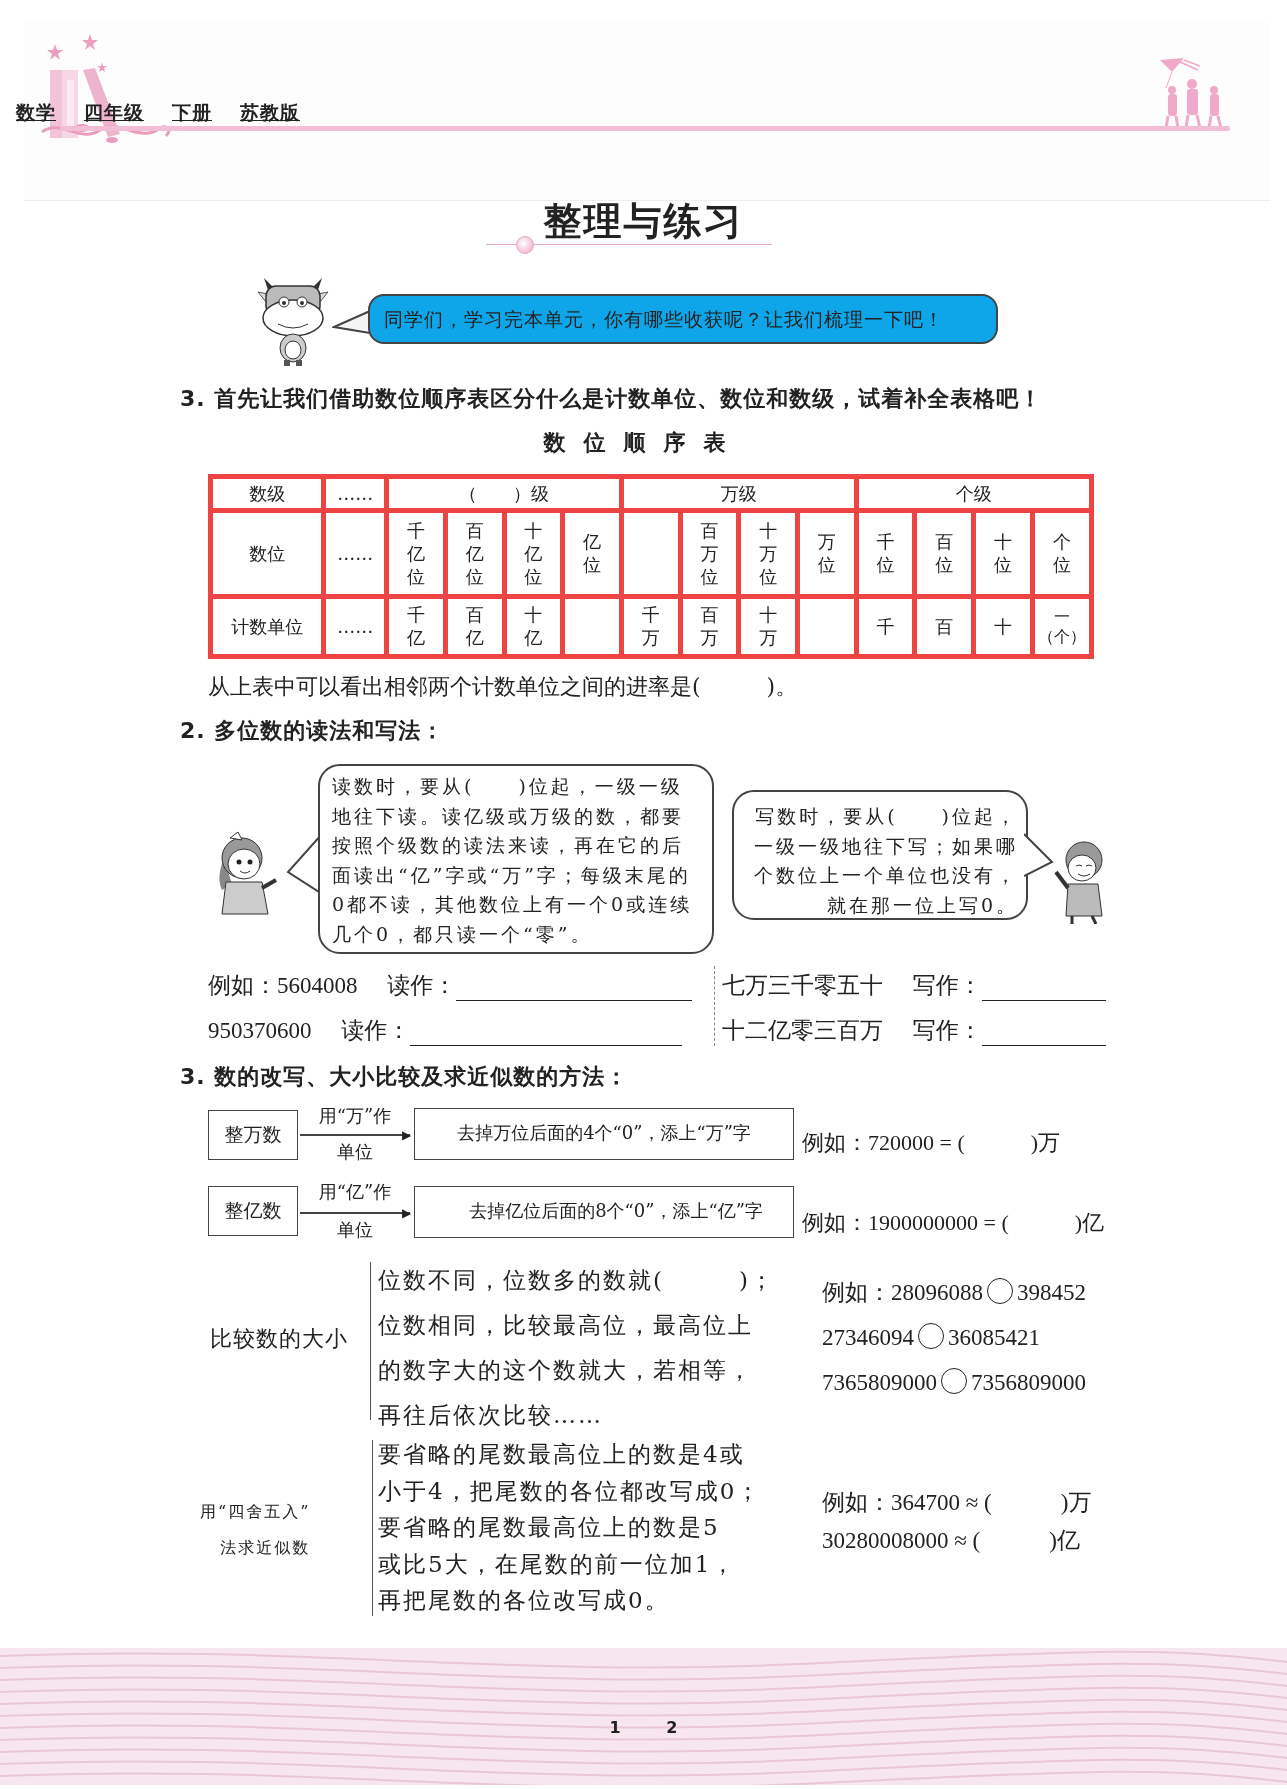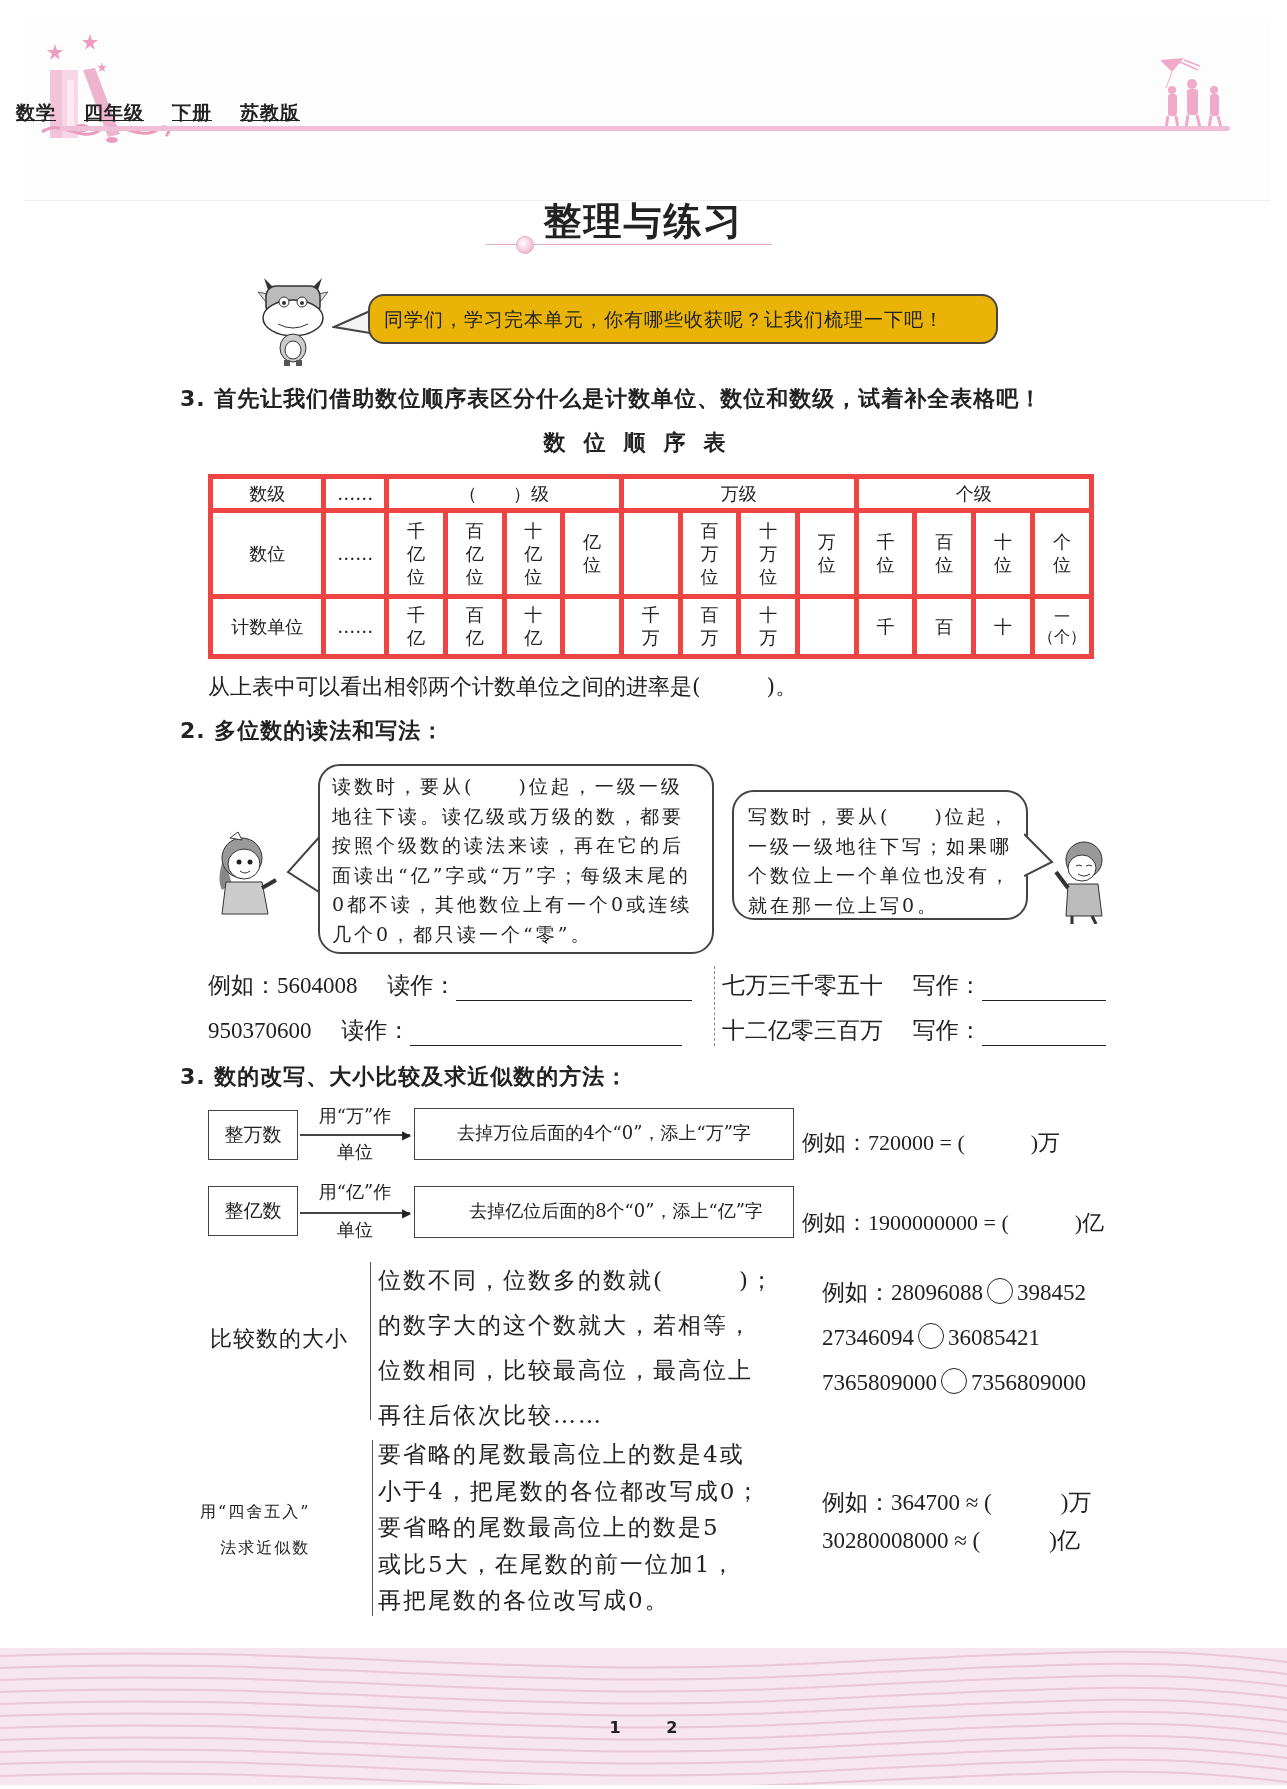"同学们，学习完本单元，你有哪些收获呢？让我们梳理一下吧！" .intro-bubble { background: #eab308 -> #0ea5e9 }
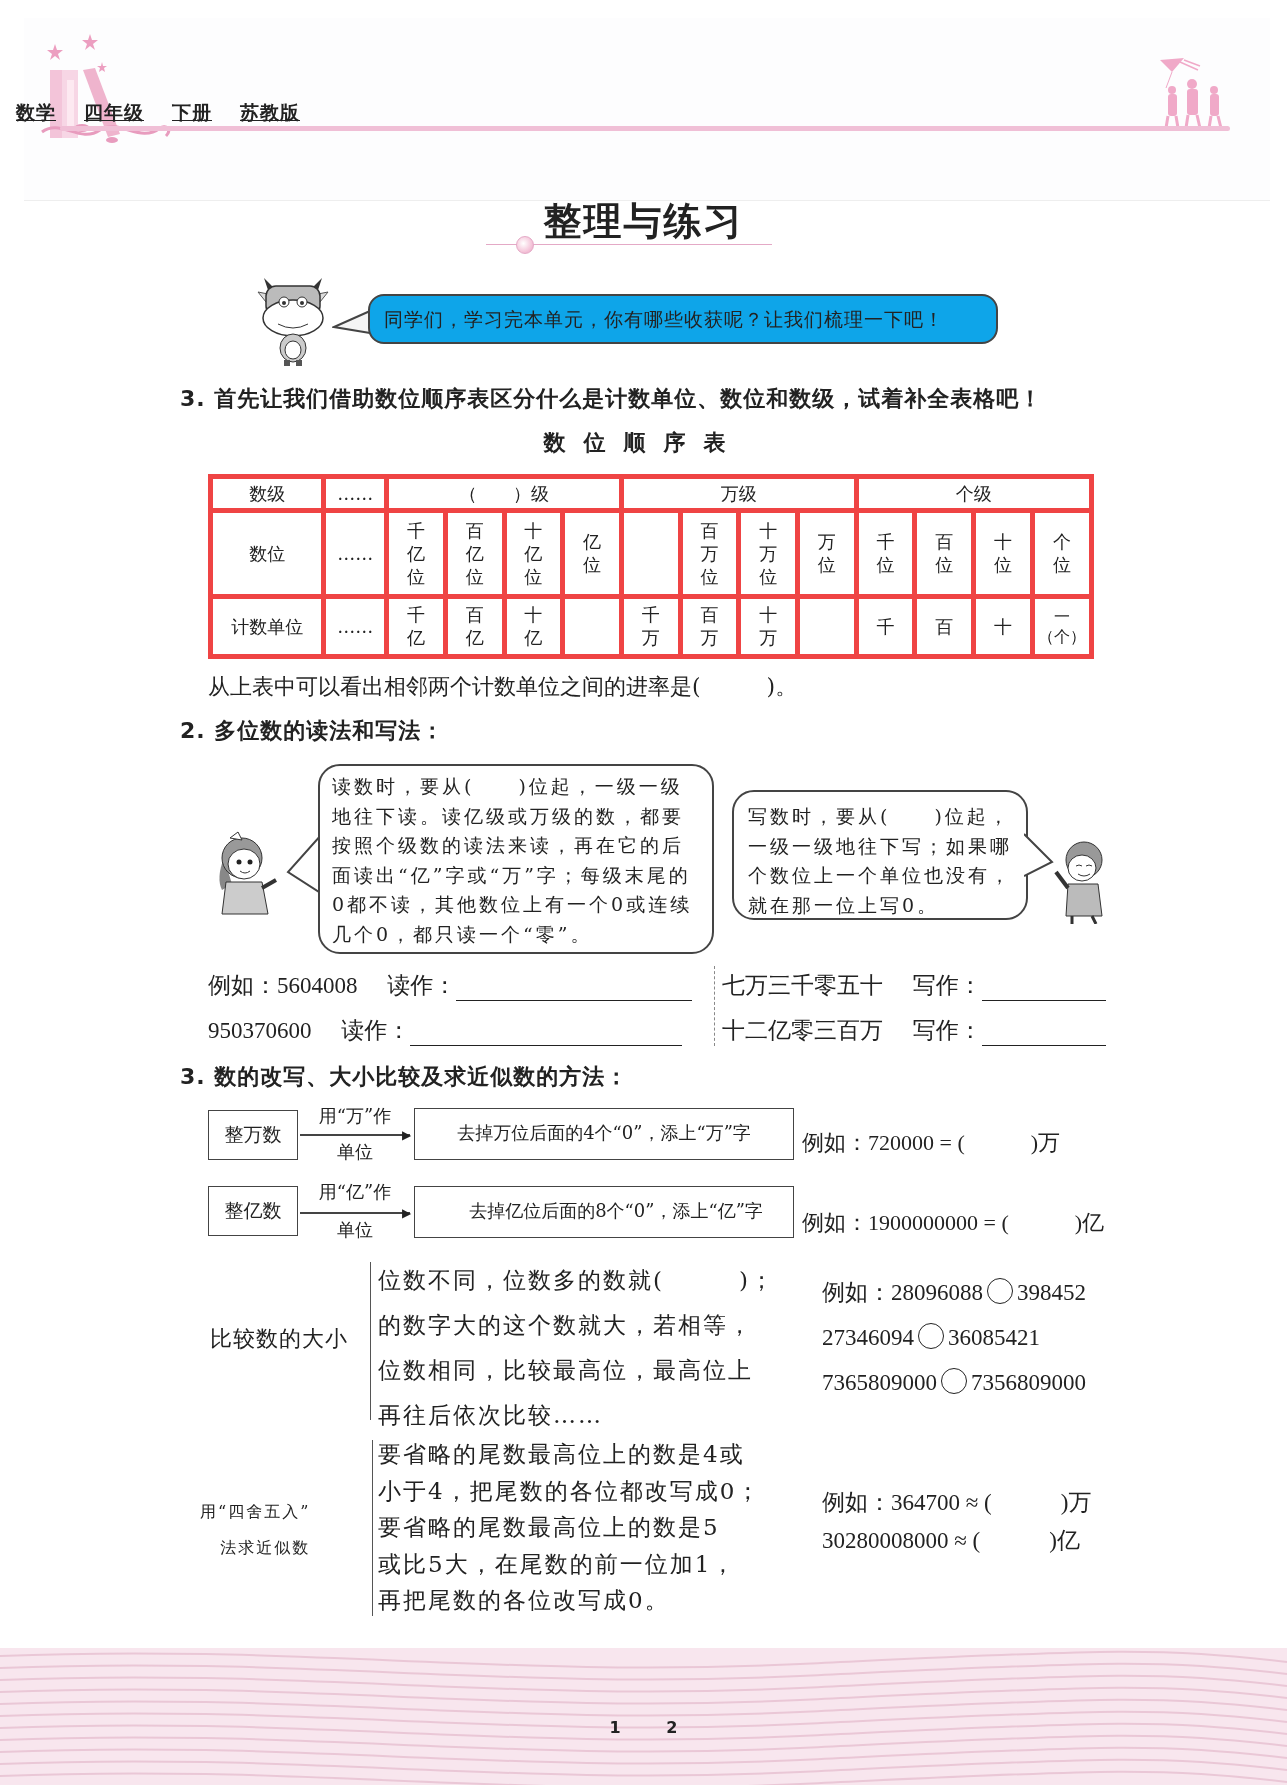"写数时，要从(" div.abs { text-align: none -> right }
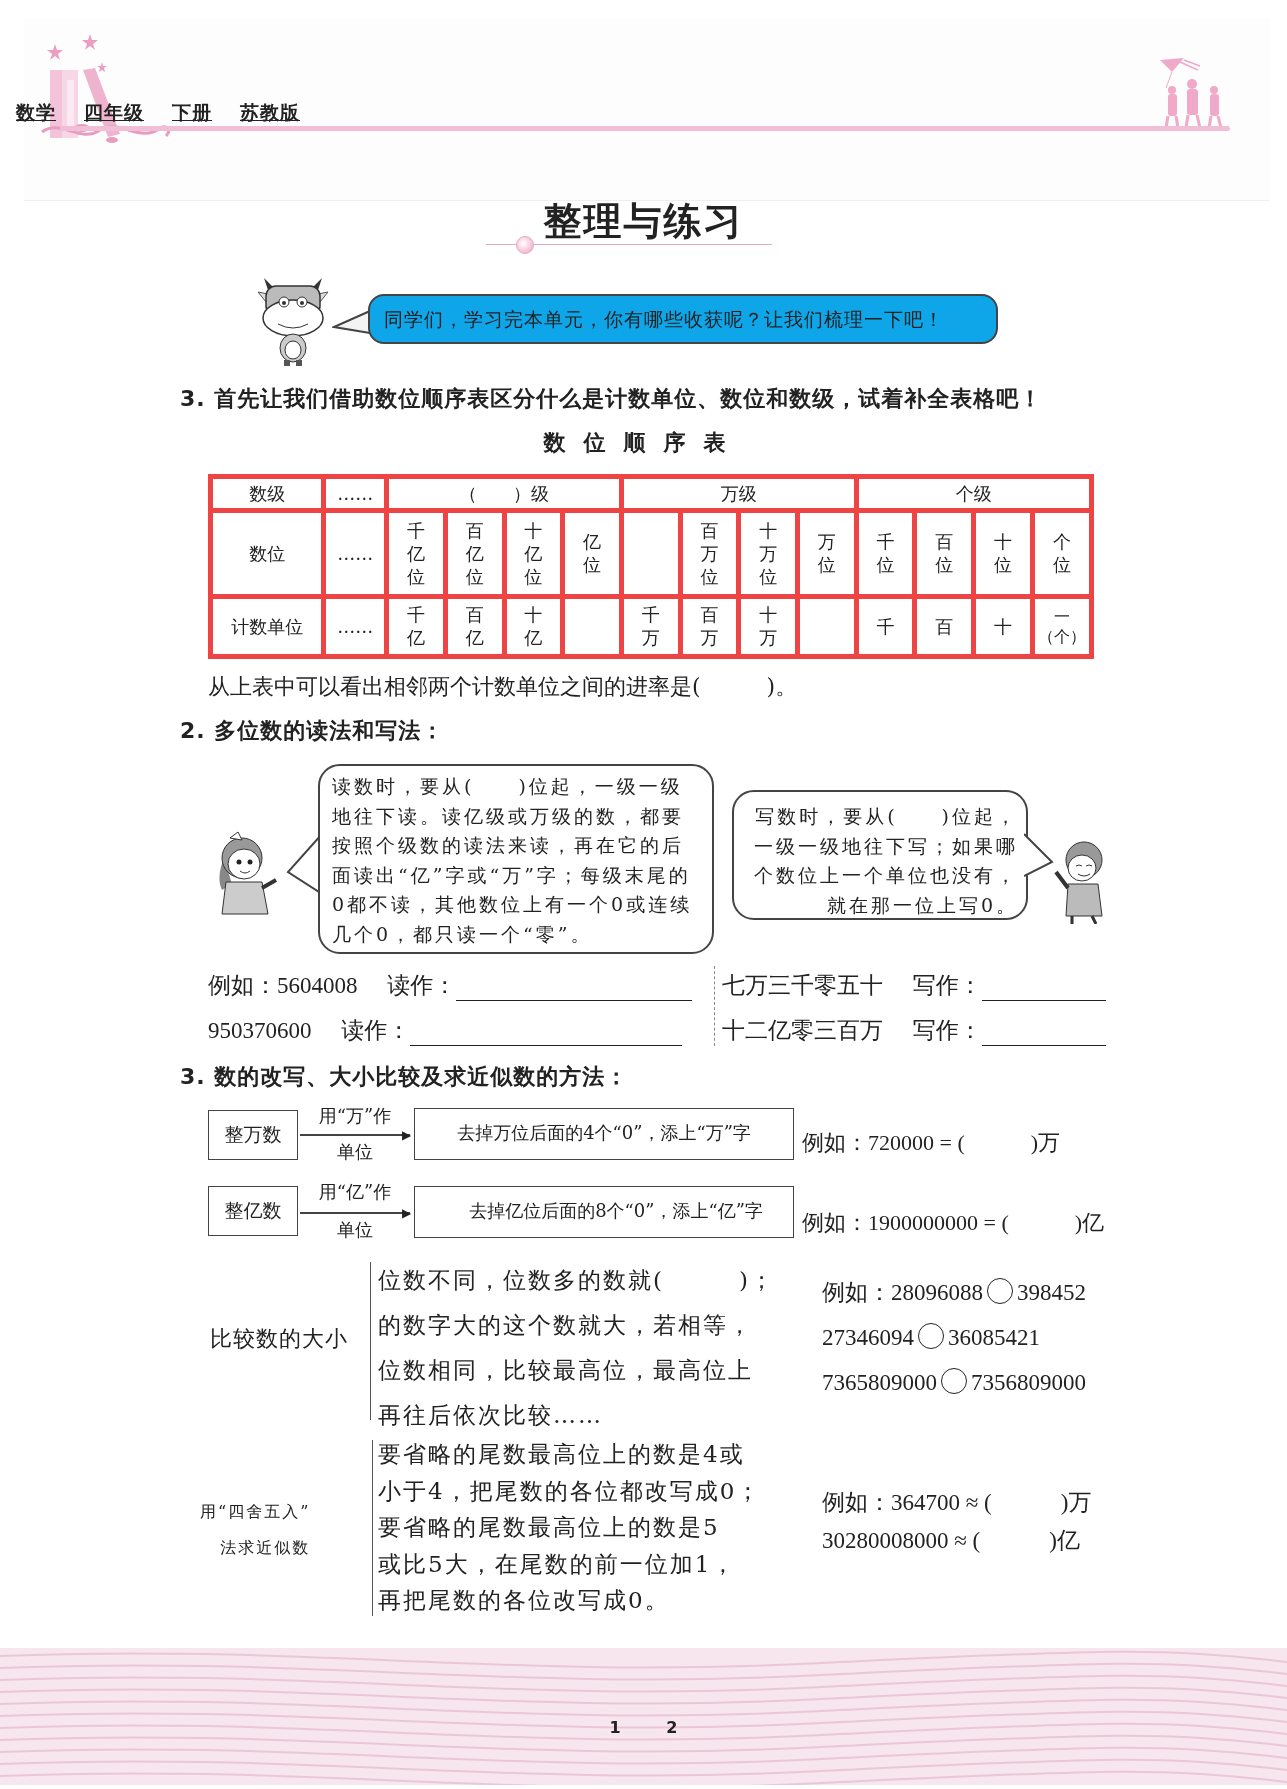"的数字大的这个数就大，若相等，" div { order: before "位数相同，比较最高位，最高位上" -> after "位数相同，比较最高位，最高位上" }
